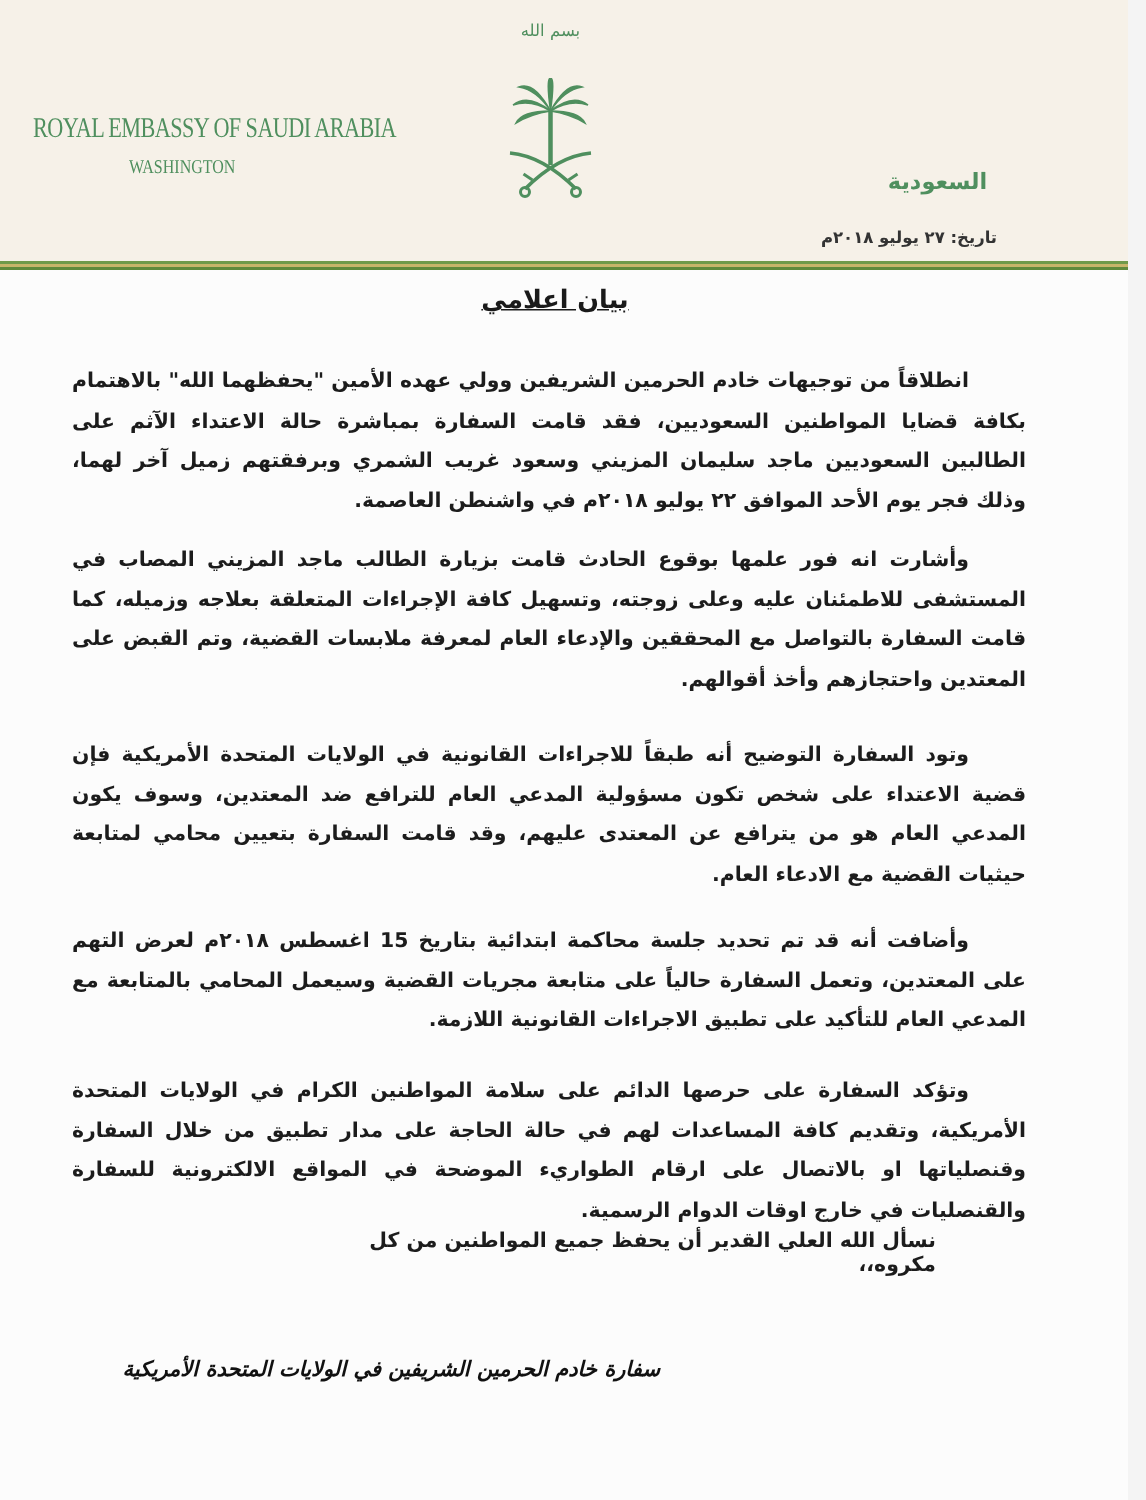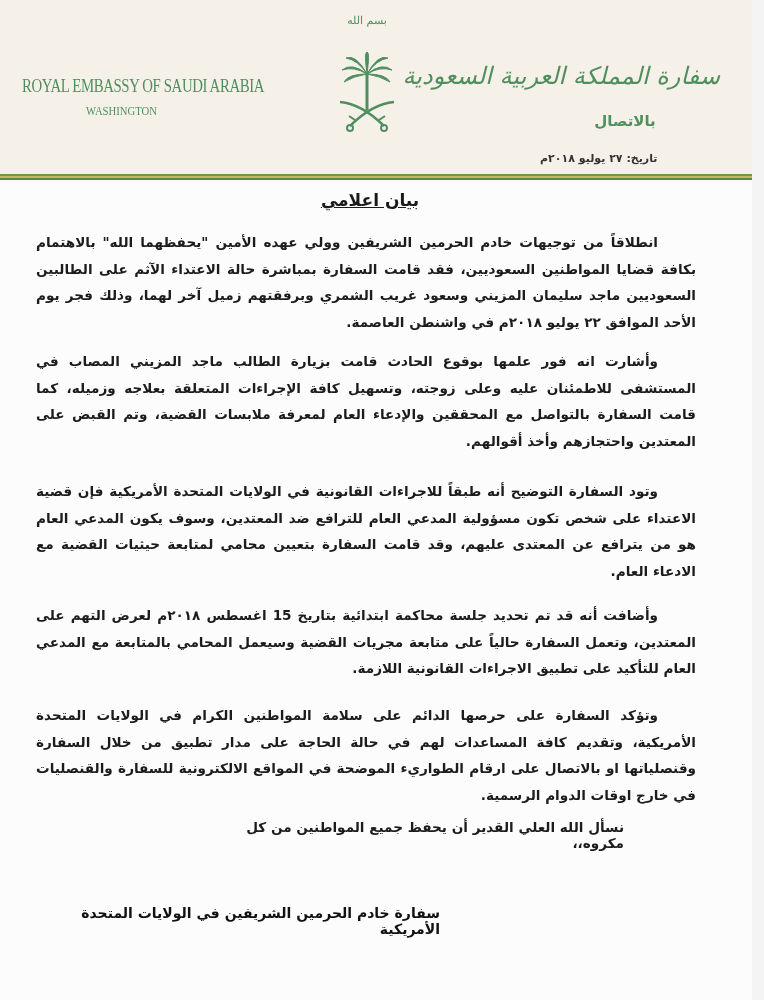"سفارة المملكة العربية السعودية" div.ar-title { html: <div>سفارة المملكة العربية السعودية</div> -> none }
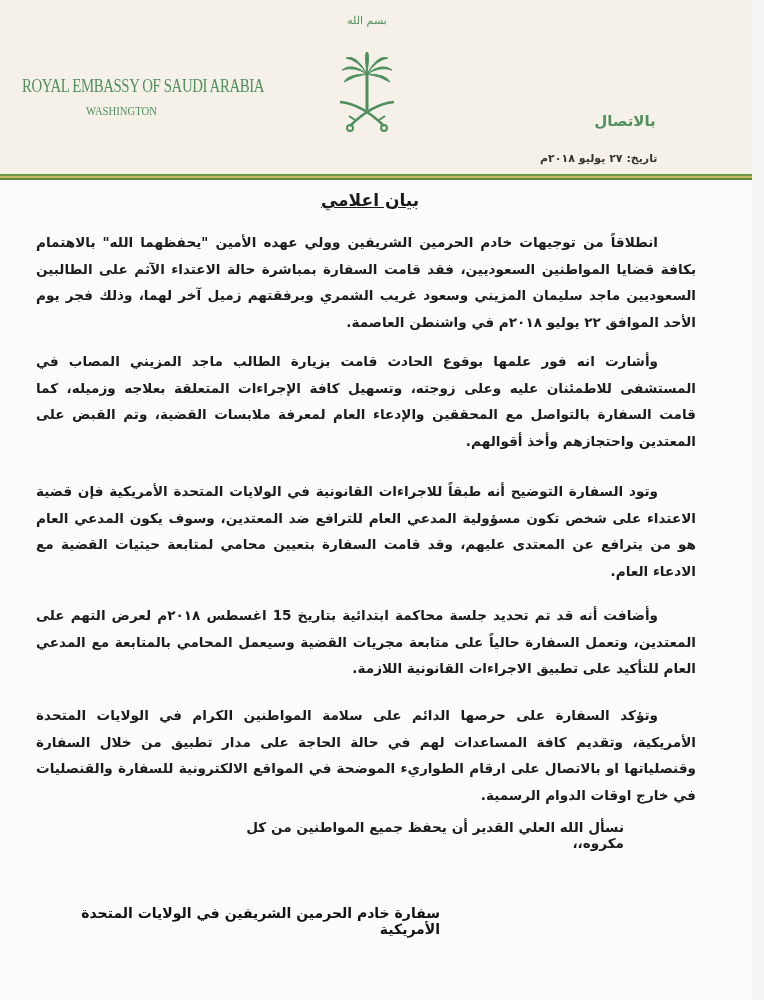"بالاتصال" div.ar-sub { text: بالاتصال -> السعودية }
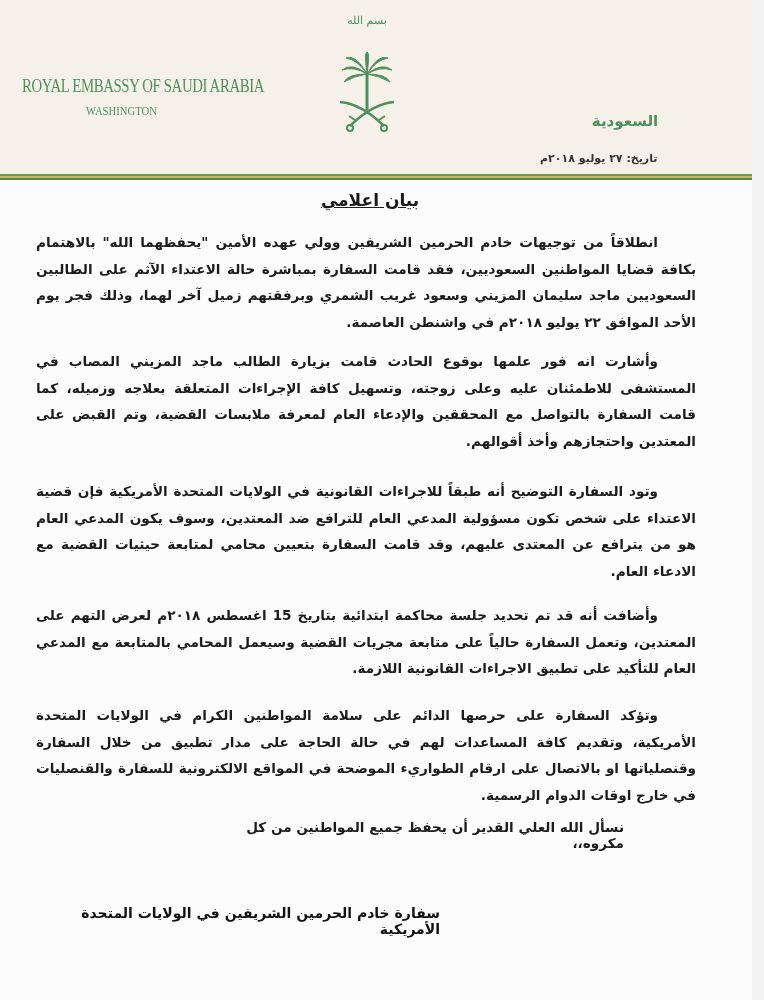"تاريخ: ٢٧ يوليو ٢٠١٨م" .date { text-align: left -> center }
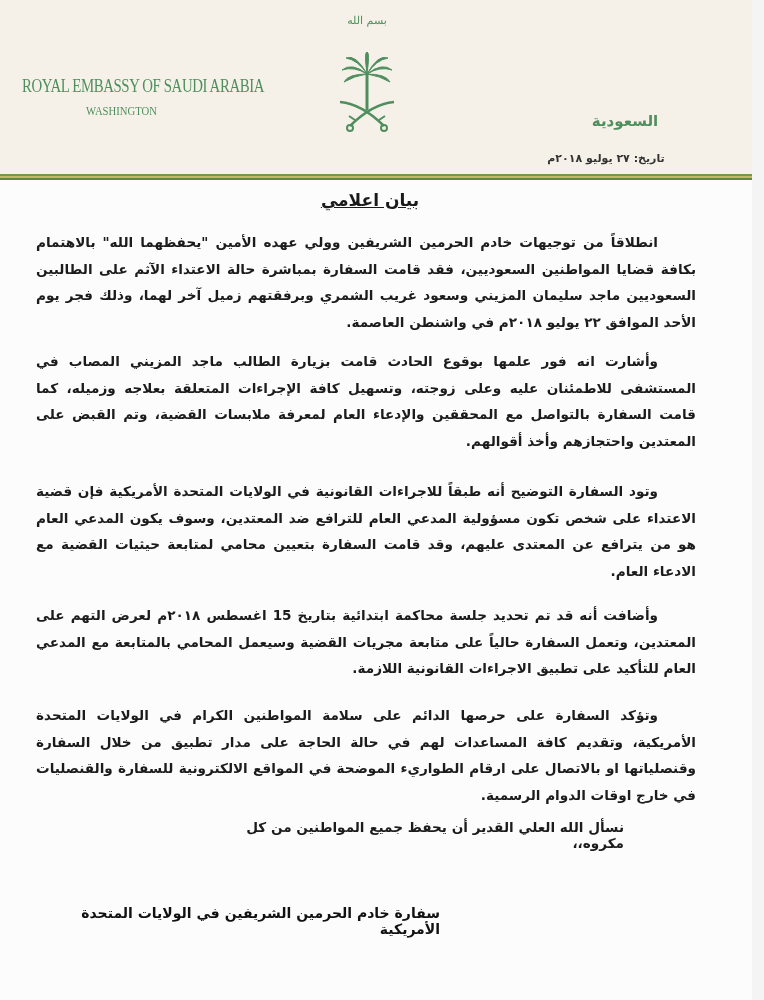"انطلاقاً من توجيهات خادم الحرمين" .body-text p { margin: 0 -> 12px }
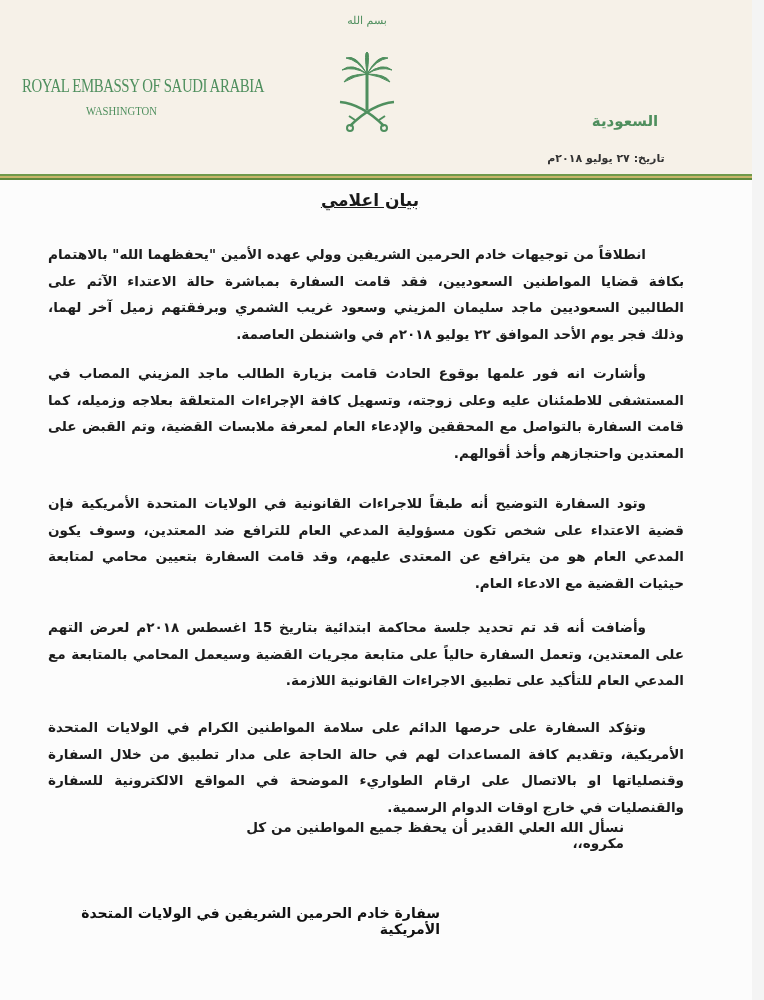"سفارة خادم الحرمين الشريفين في" .signature { font-style: none -> italic }
